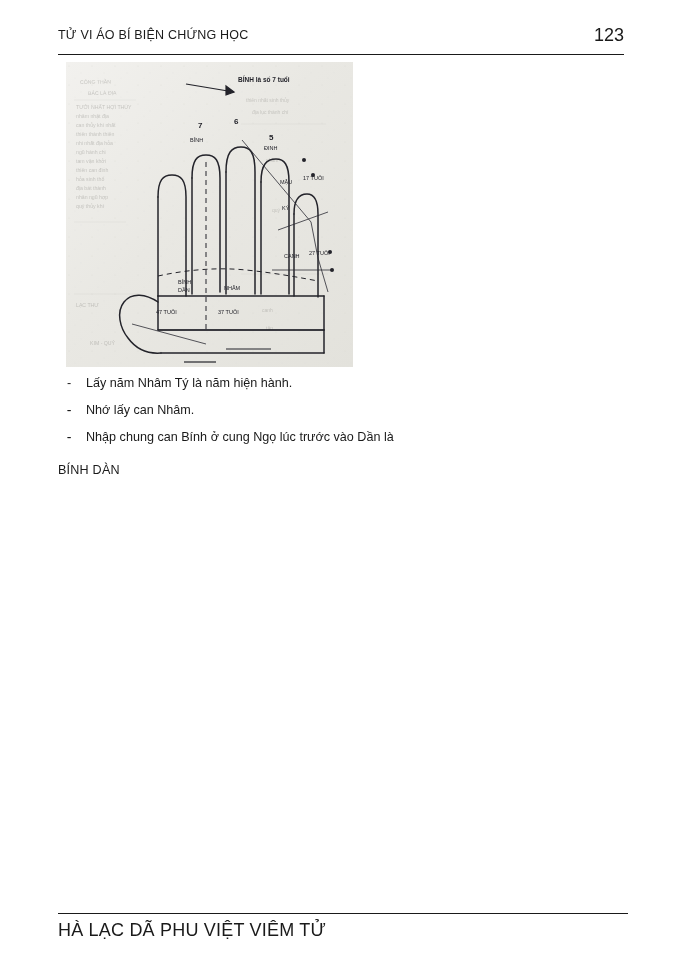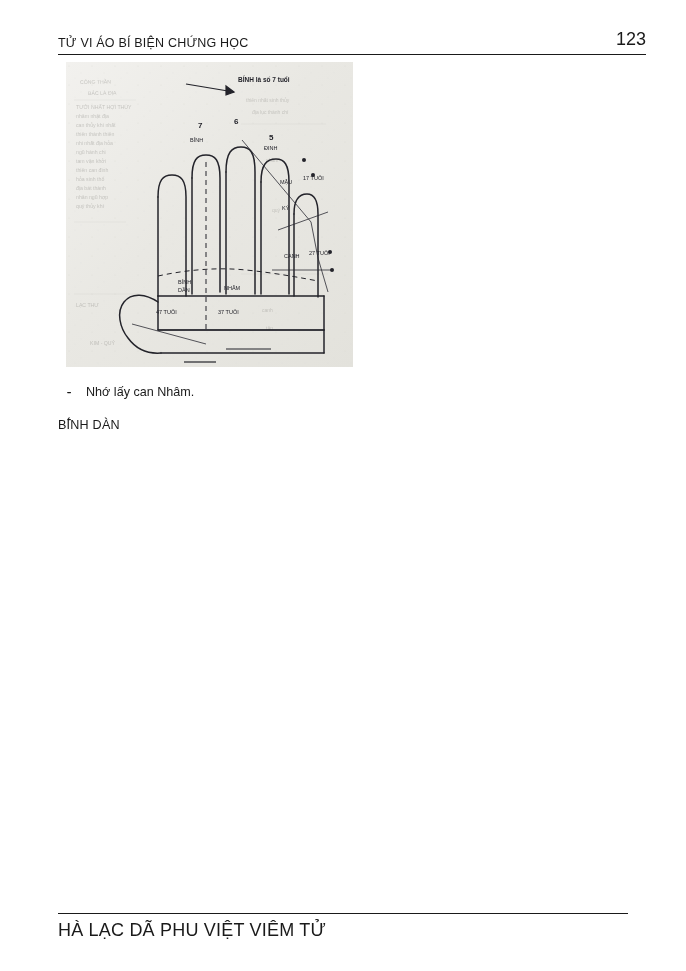"TỬ VI ÁO BÍ BIỆN" .header { align-items: flex-end -> center; right: 40px -> 62px }
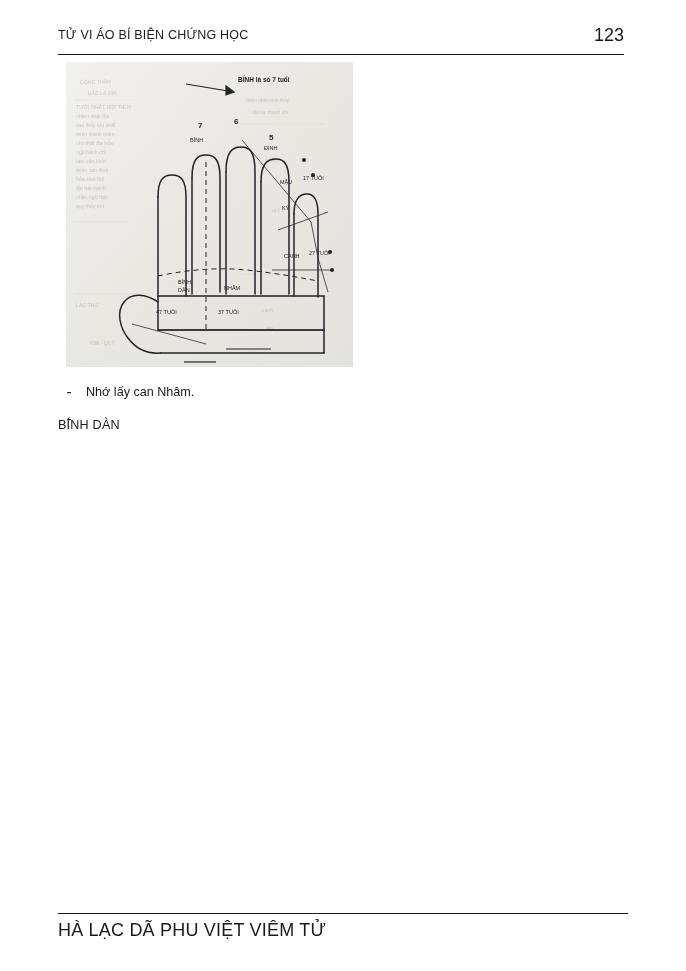"Lấy năm Nhâm Tý là" span { html: none -> <span>Lấy năm Nhâm Tý là năm hiện hành.</span> }
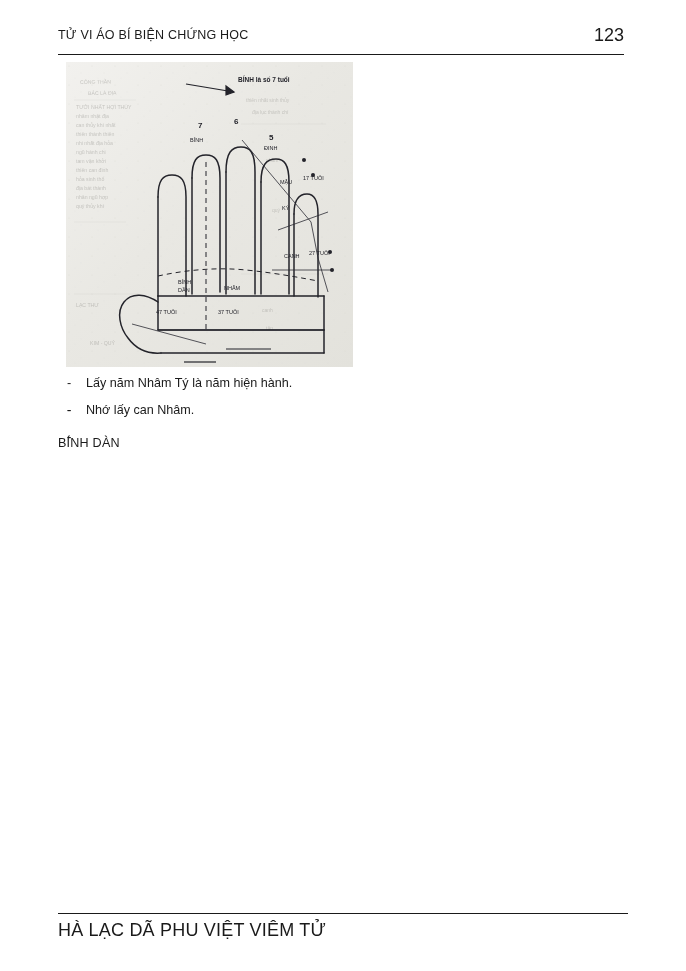"Nhập chung can Bính ở" span { html: none -> <span>Nhập chung can Bính ở cung Ngọ lúc trước vào Dần là</span> }
